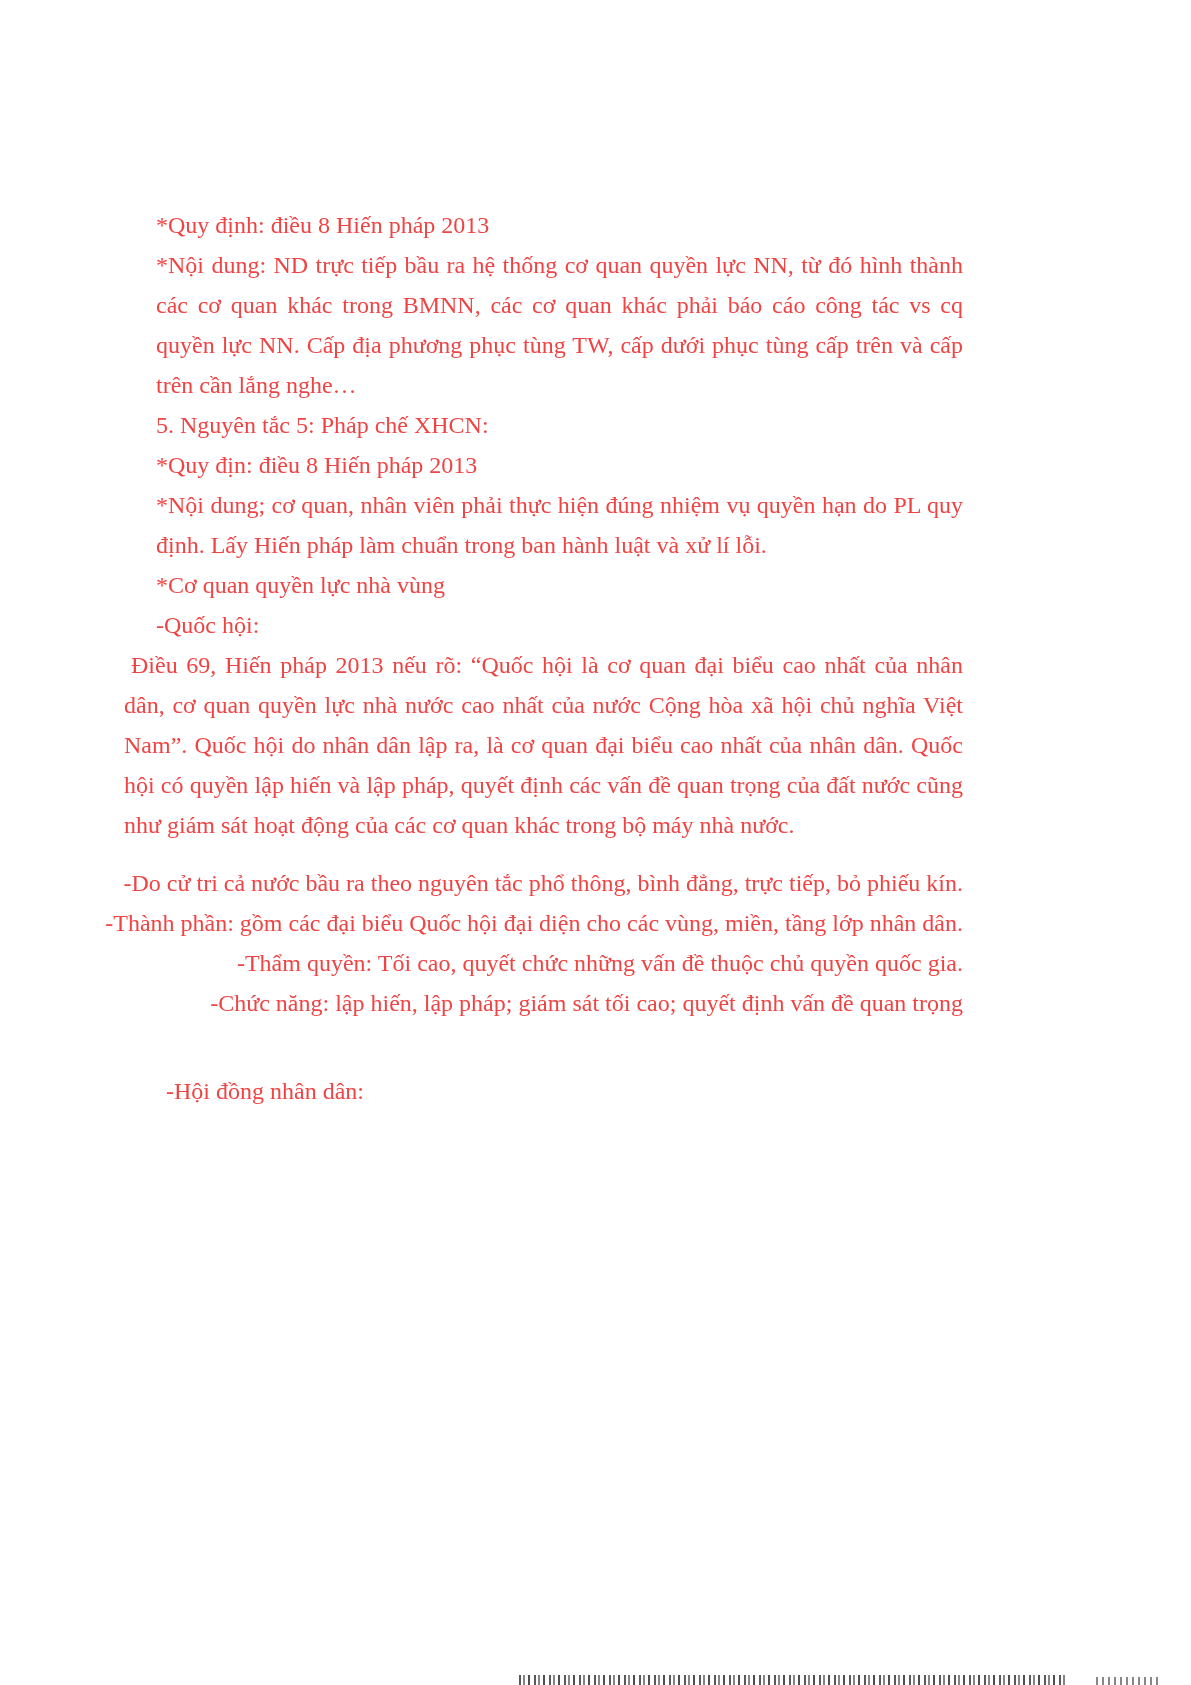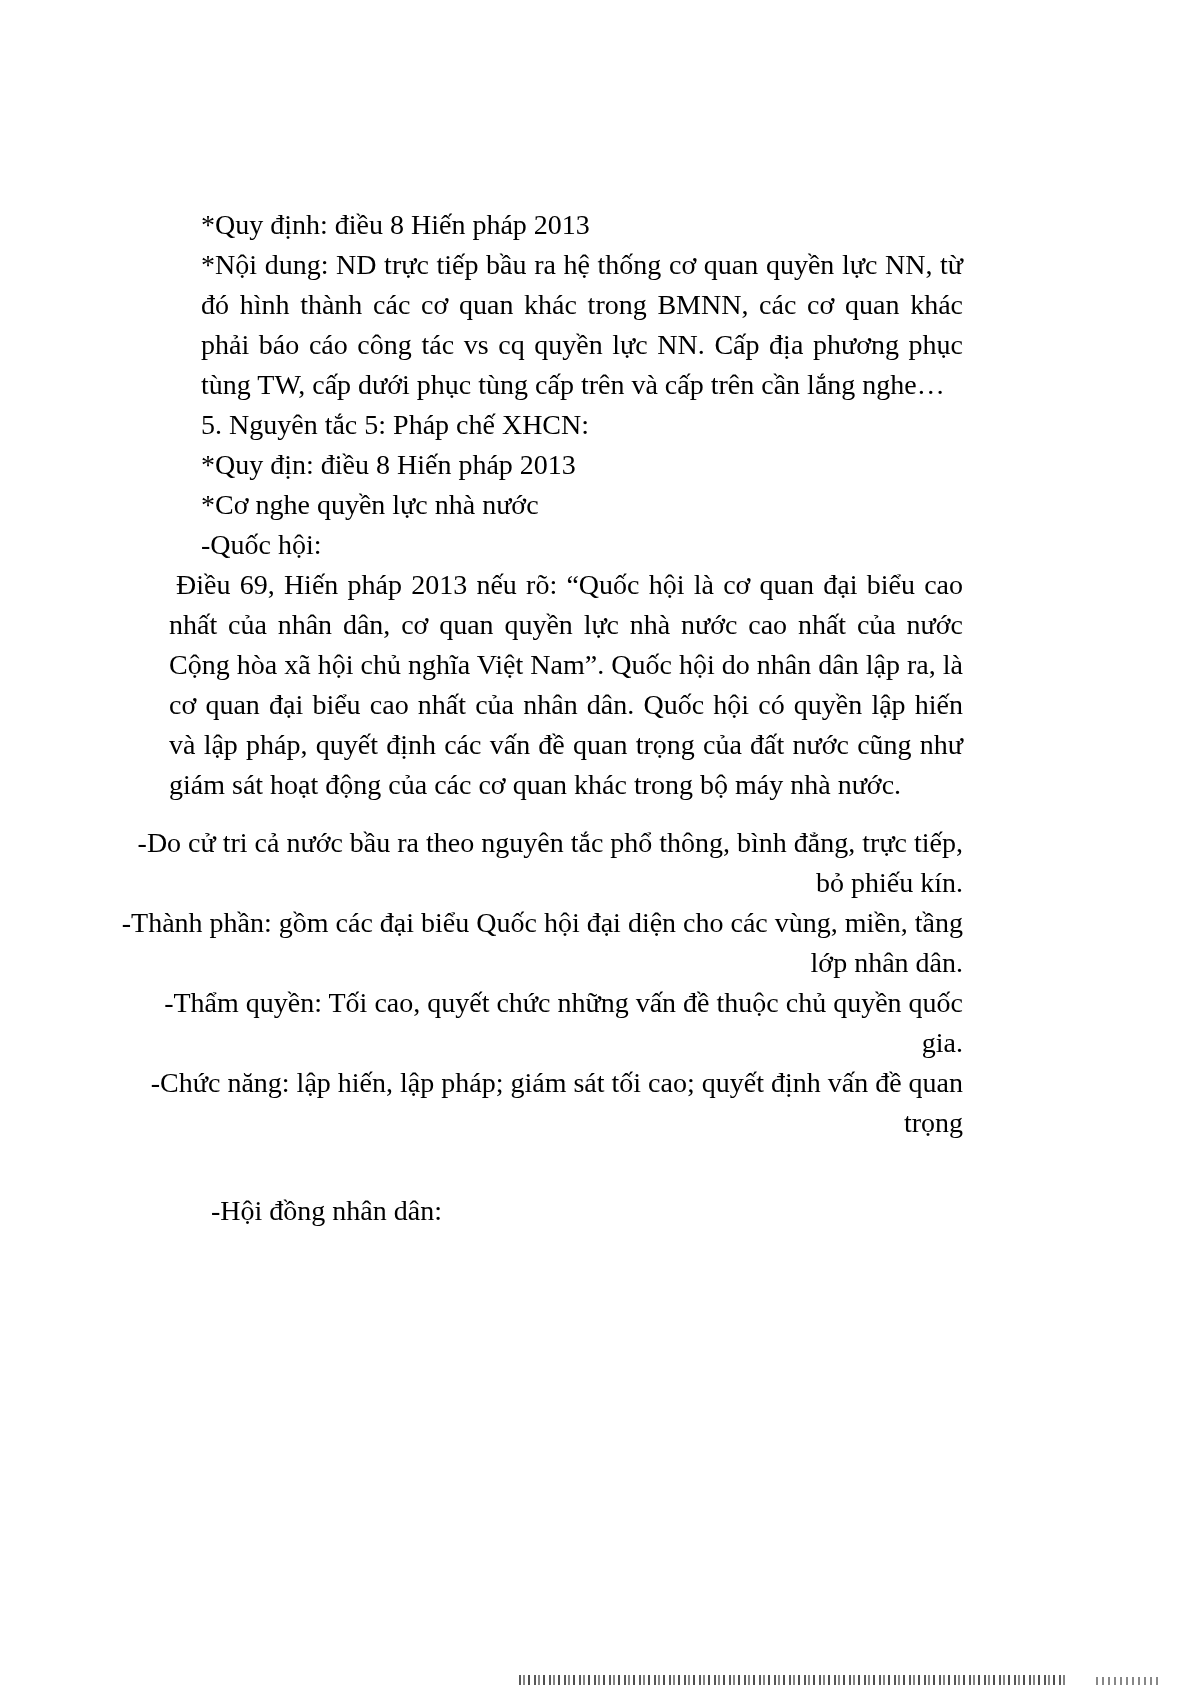"*Quy định: điều 8 Hiến" .page { color: #000000 -> #ef4444; font-size: 28px -> 24px; padding: 205px 228px 0 101px -> 205px 228px 0 56px }
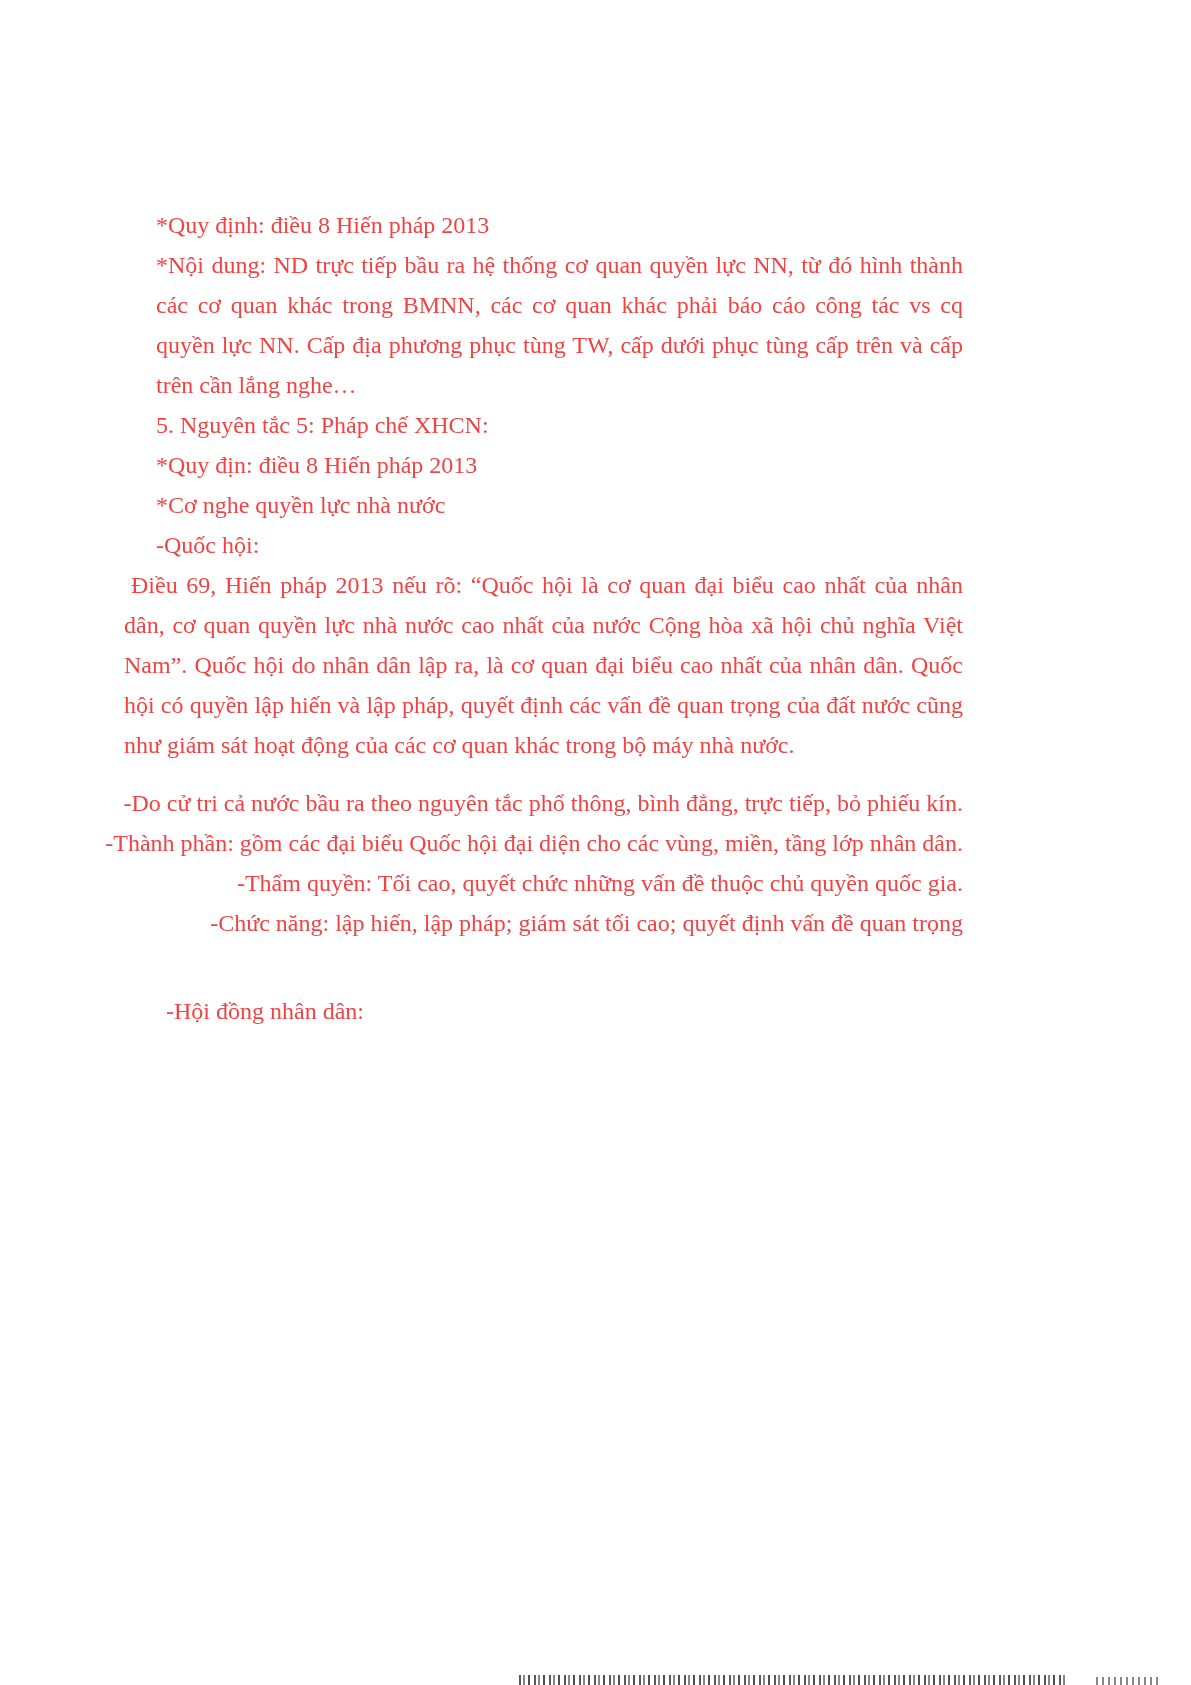"*Nội dung; cơ quan, nhân" div.para { html: none -> <div>*Nội dung; cơ quan, nhân viên phải thực hiện đúng nhiệm vụ quyền hạn do PL quy định. Lấy Hiến pháp làm chuẩn trong ban hành luật và xử lí lỗi.</div> }
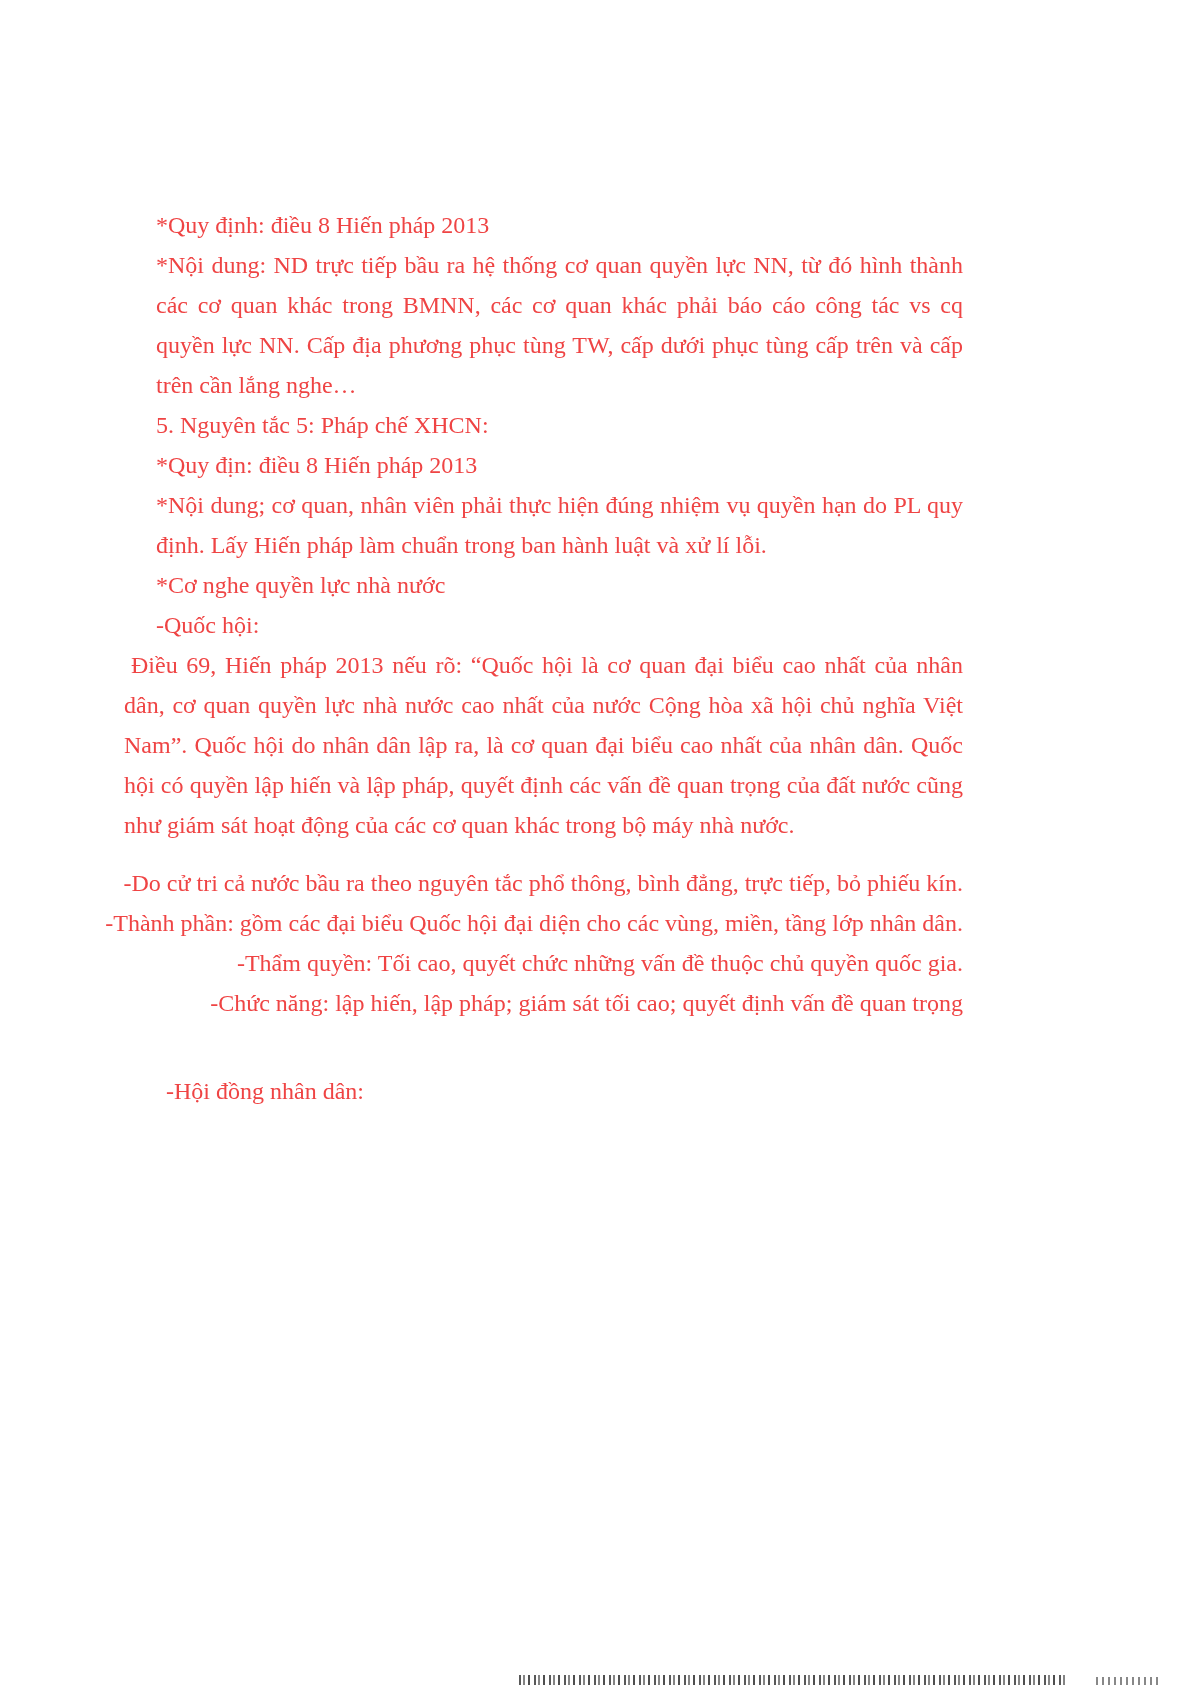"*Cơ nghe quyền lực nhà" div.para { text: nghe quyền lực nhà nước -> quan quyền lực nhà vùng }
